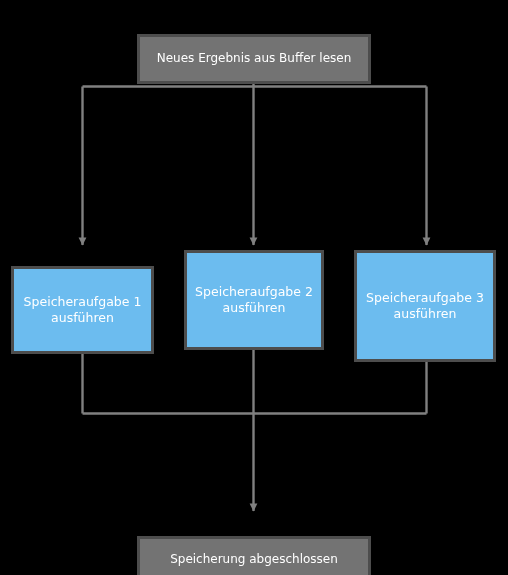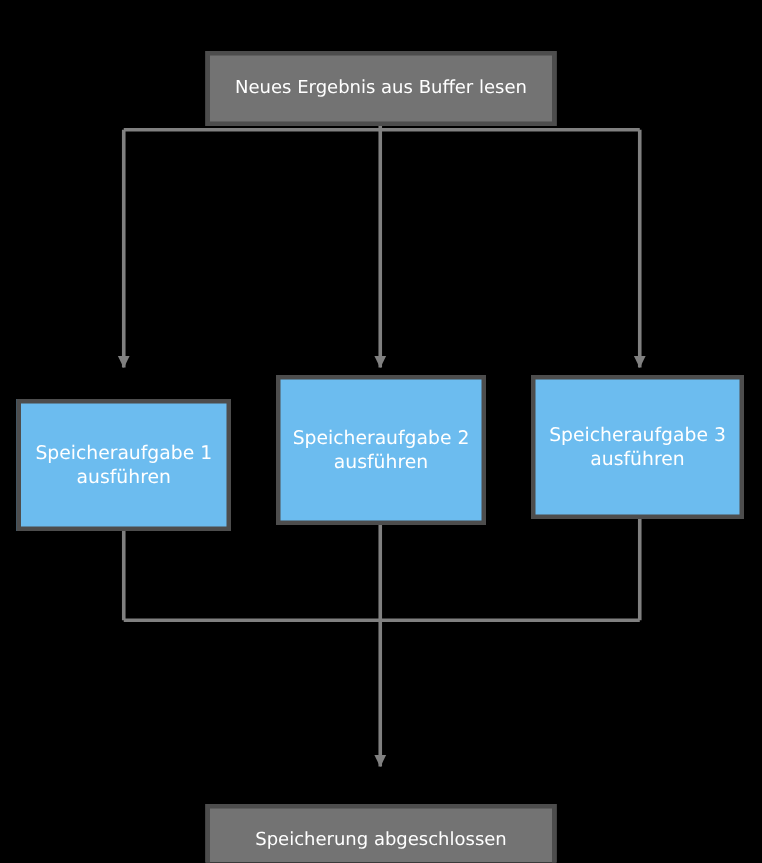"Speicheraufgabe 3" #node-task-3 { height: 96px -> 112px }
